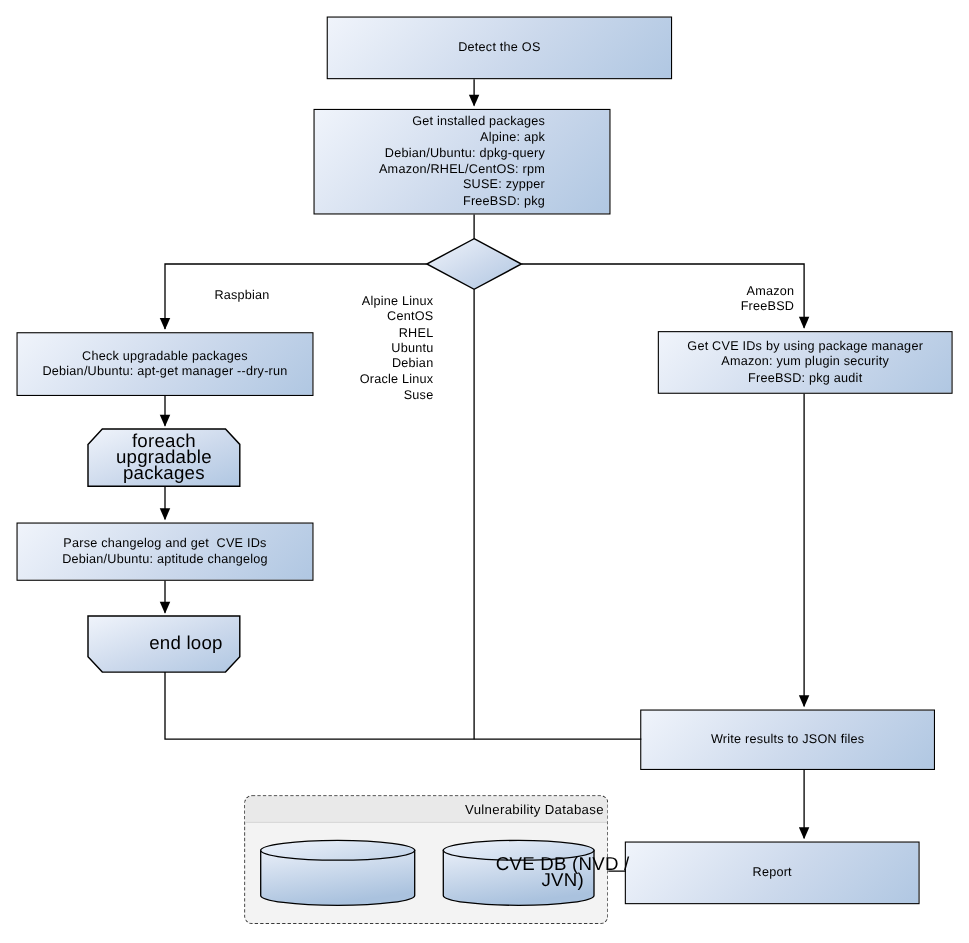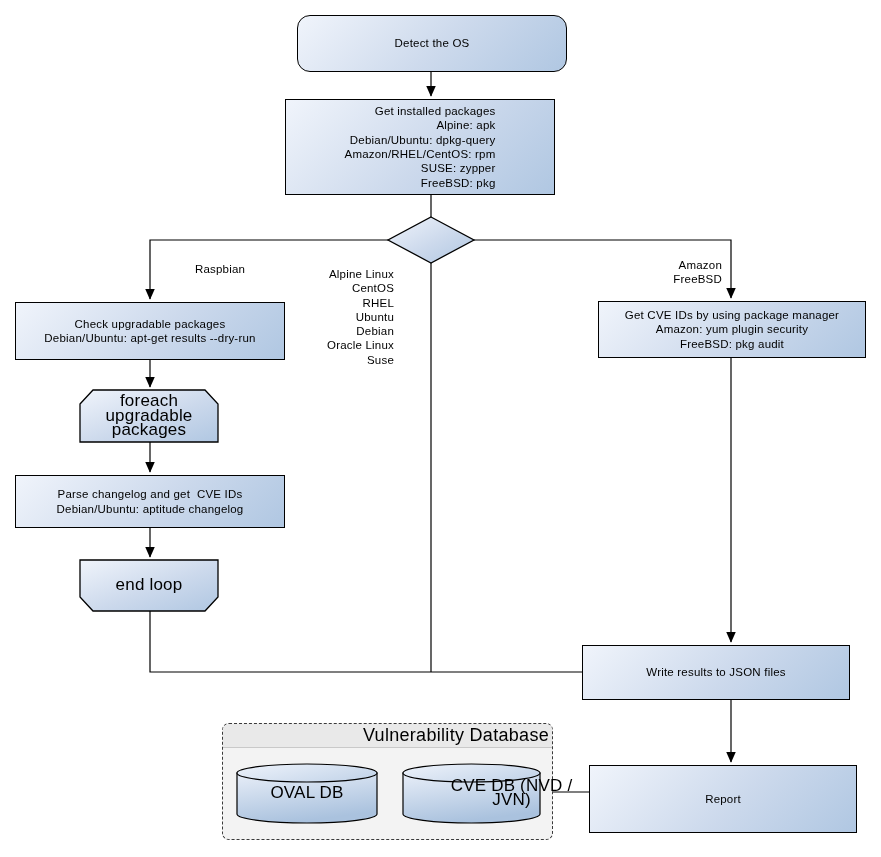"Detect the OS" div.node { border-radius: 13px -> none; width: 270px -> 314px }
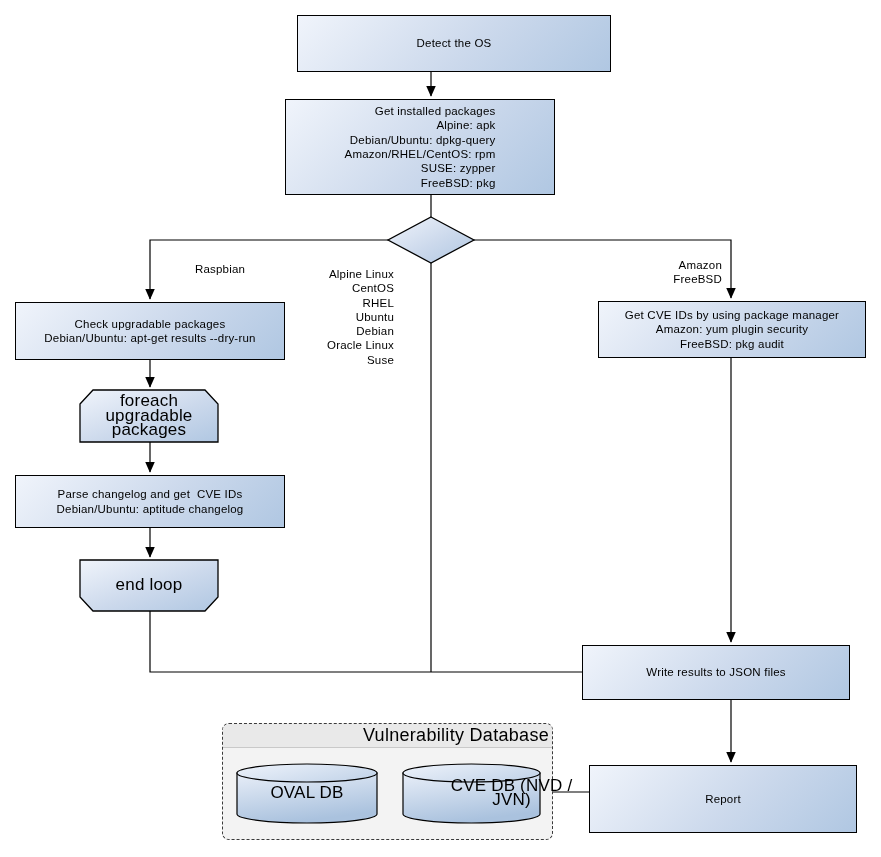"Check upgradable packages" span.txt { text: results -> manager }
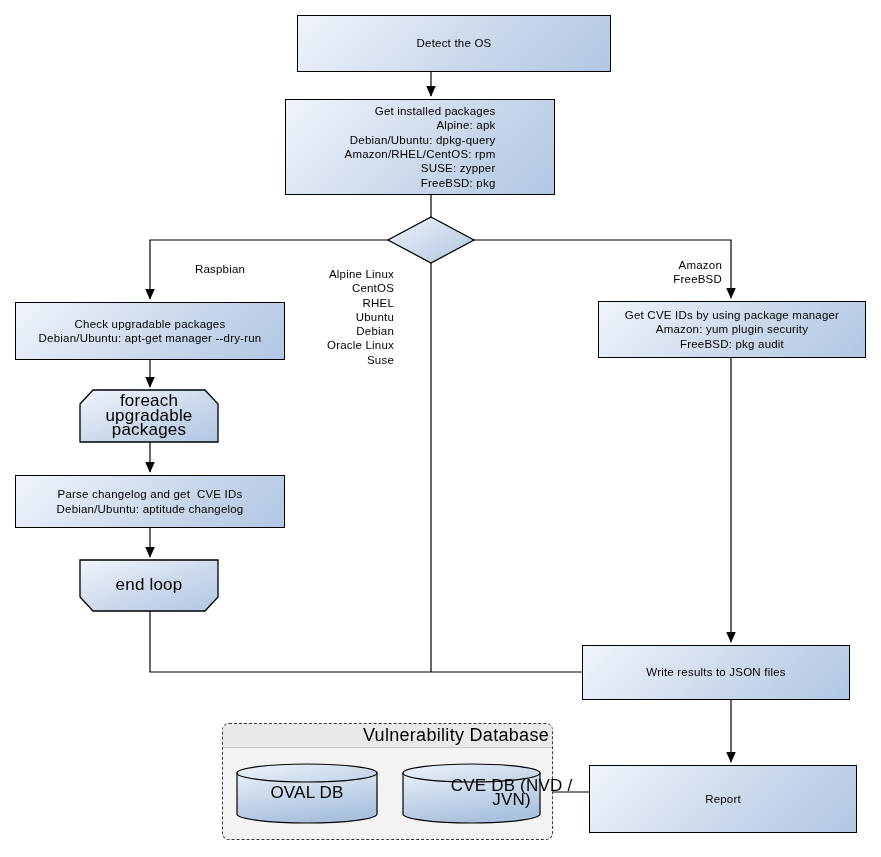"end loop" div.shape-label { padding-left: none -> 20px }
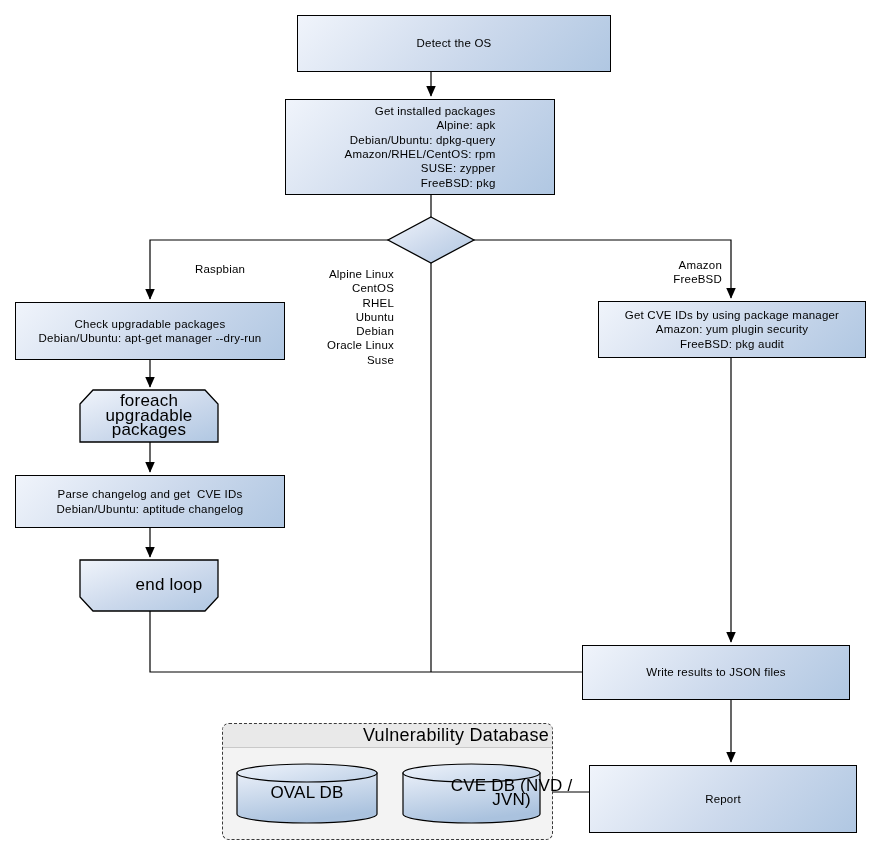"Vulnerability Database" .vuln-title-band { font-size: 18px -> 12px }
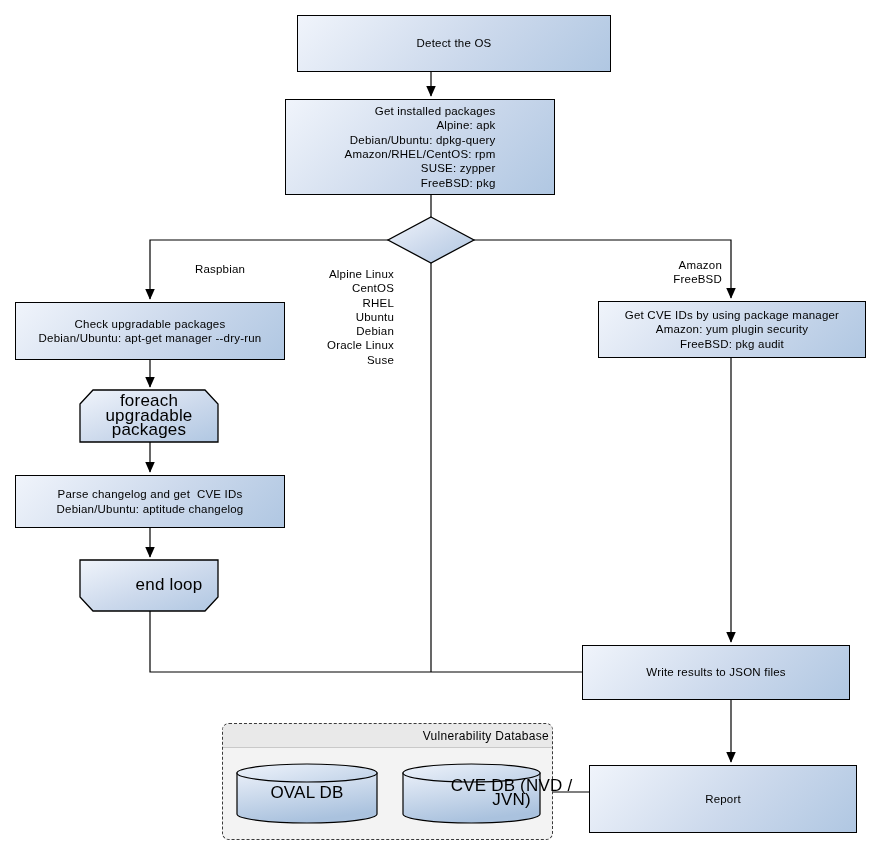"OVAL DB" div.shape-label { html: <div> <span>OVAL DB</span> </div> -> none }
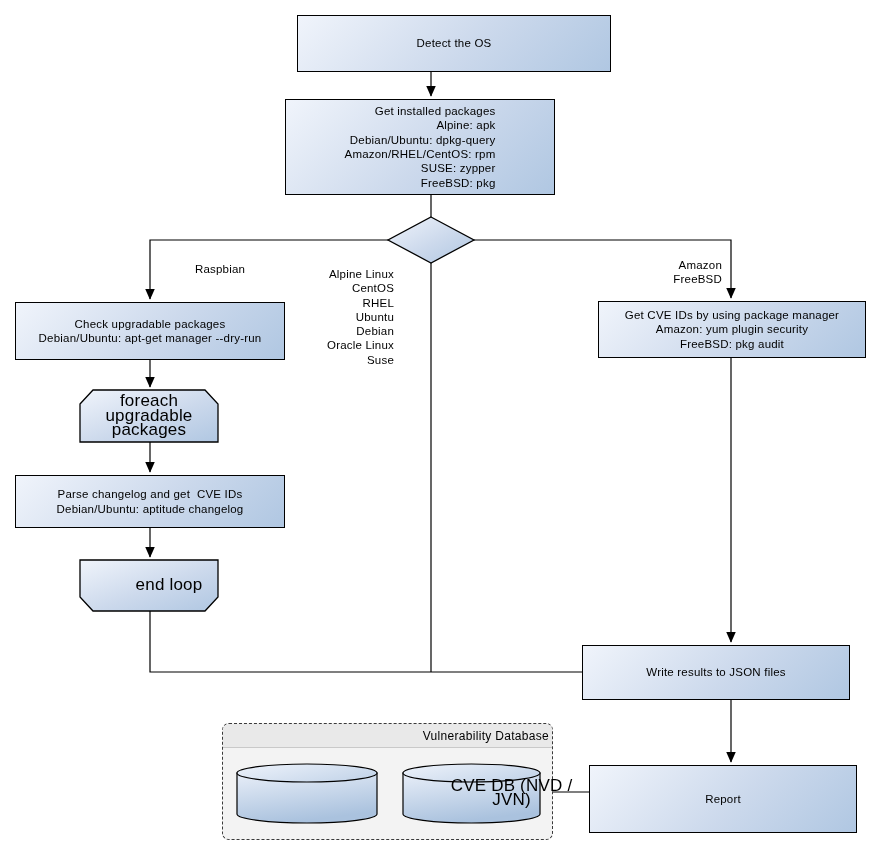"Report" div.node { height: 68px -> 57px; left: 589px -> 568px }
